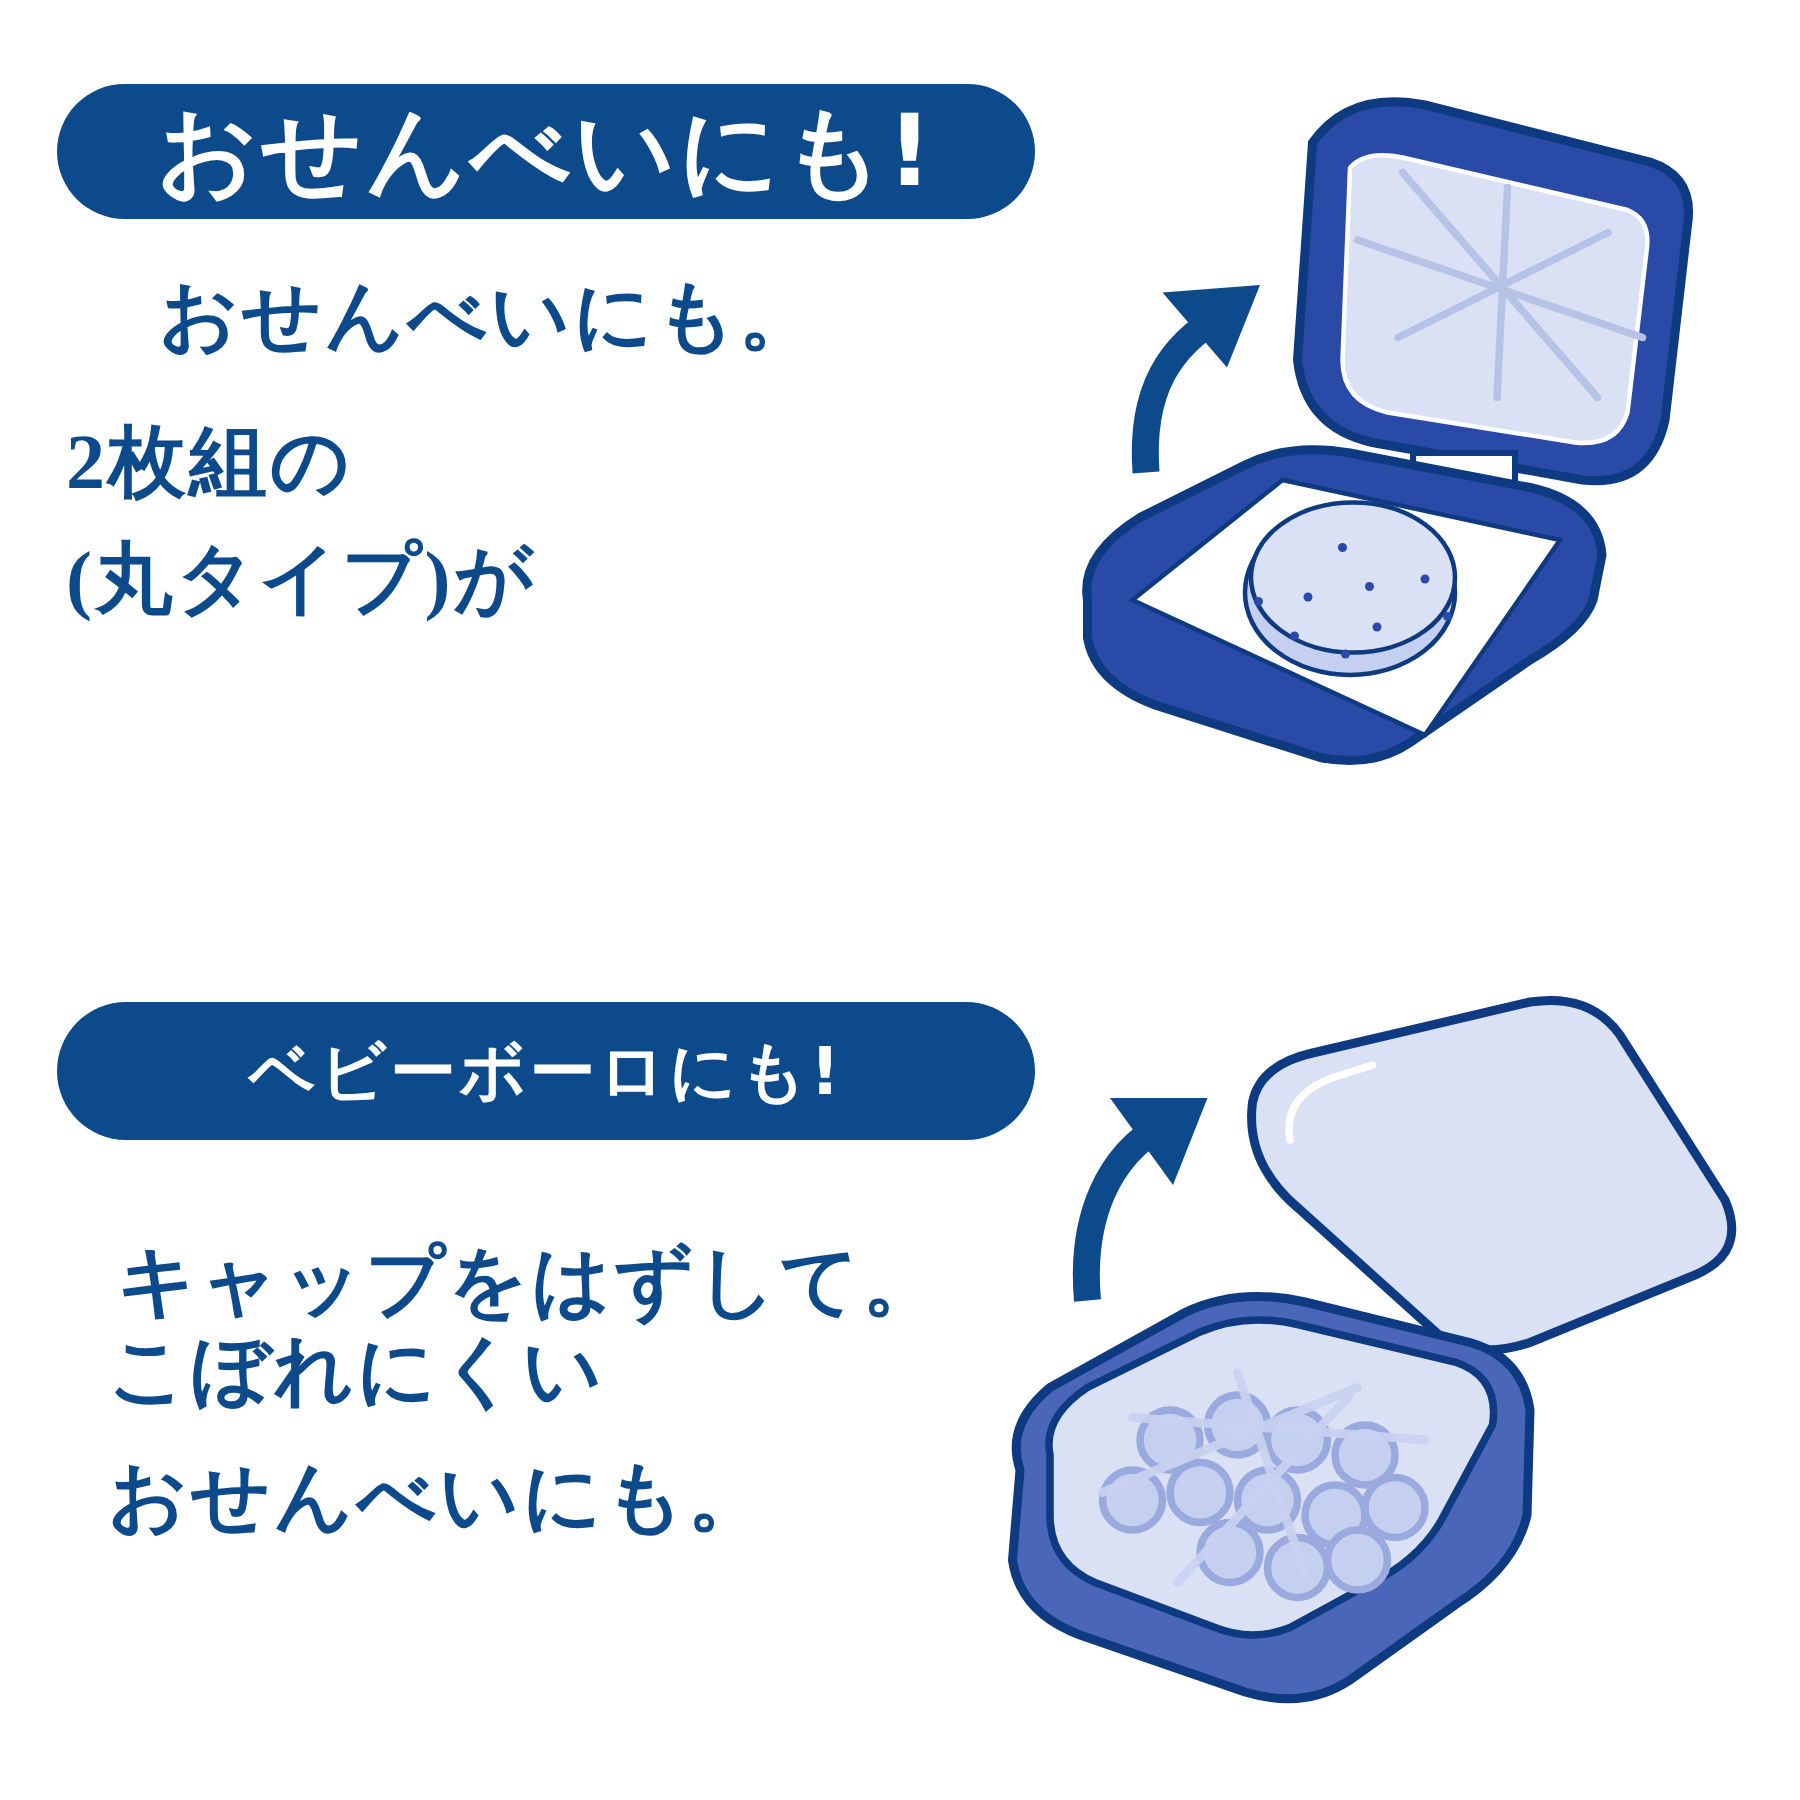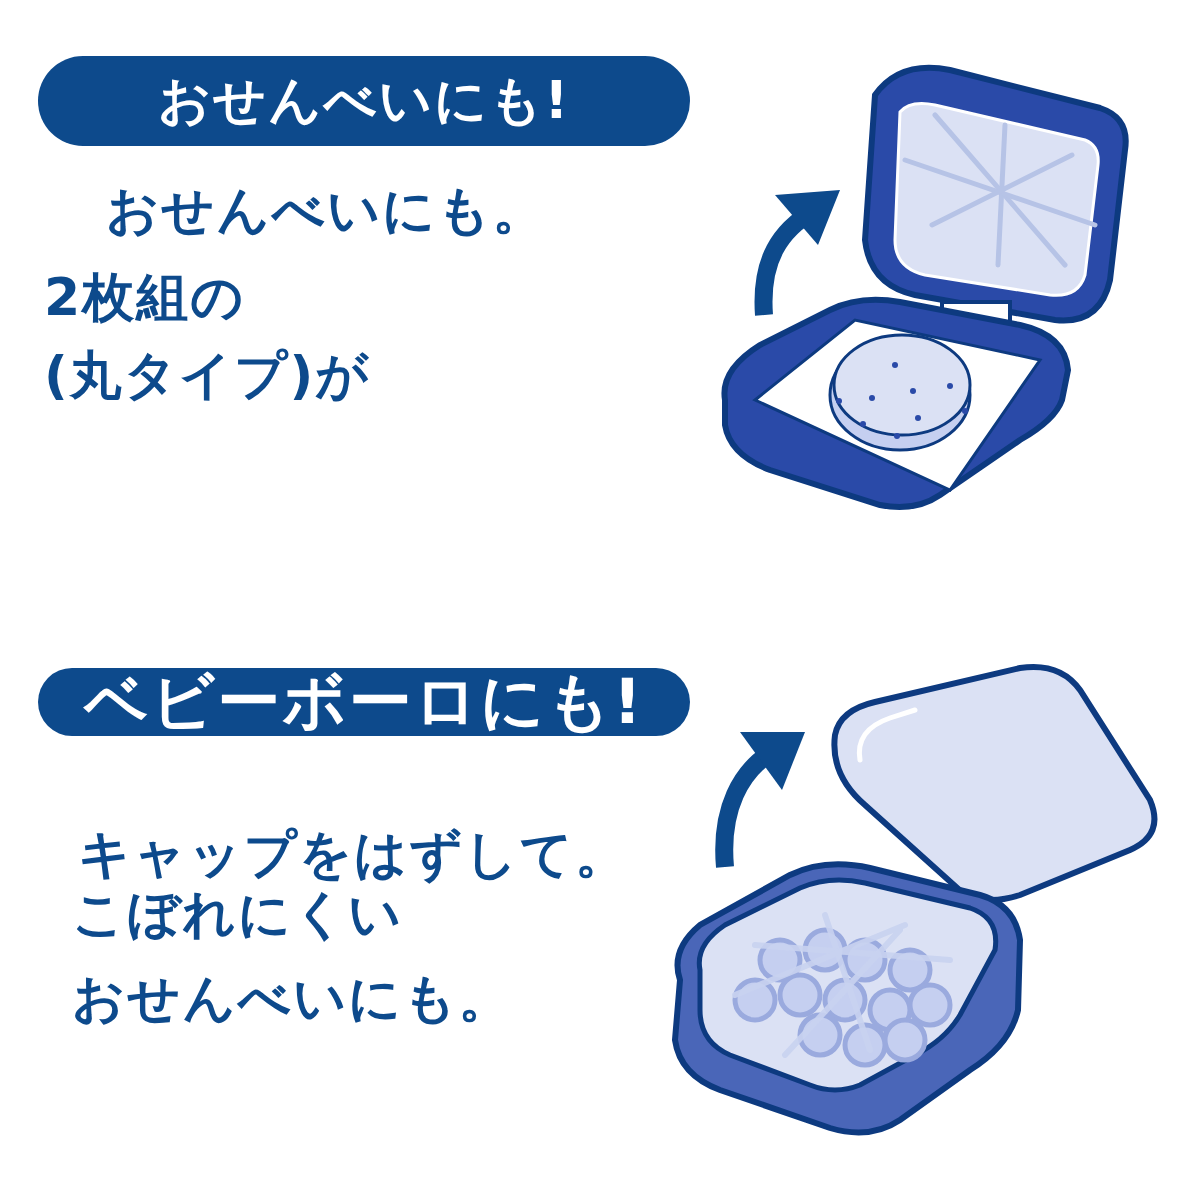"おせんべいにも!" .pill1 { font-size: 52px -> 66px }
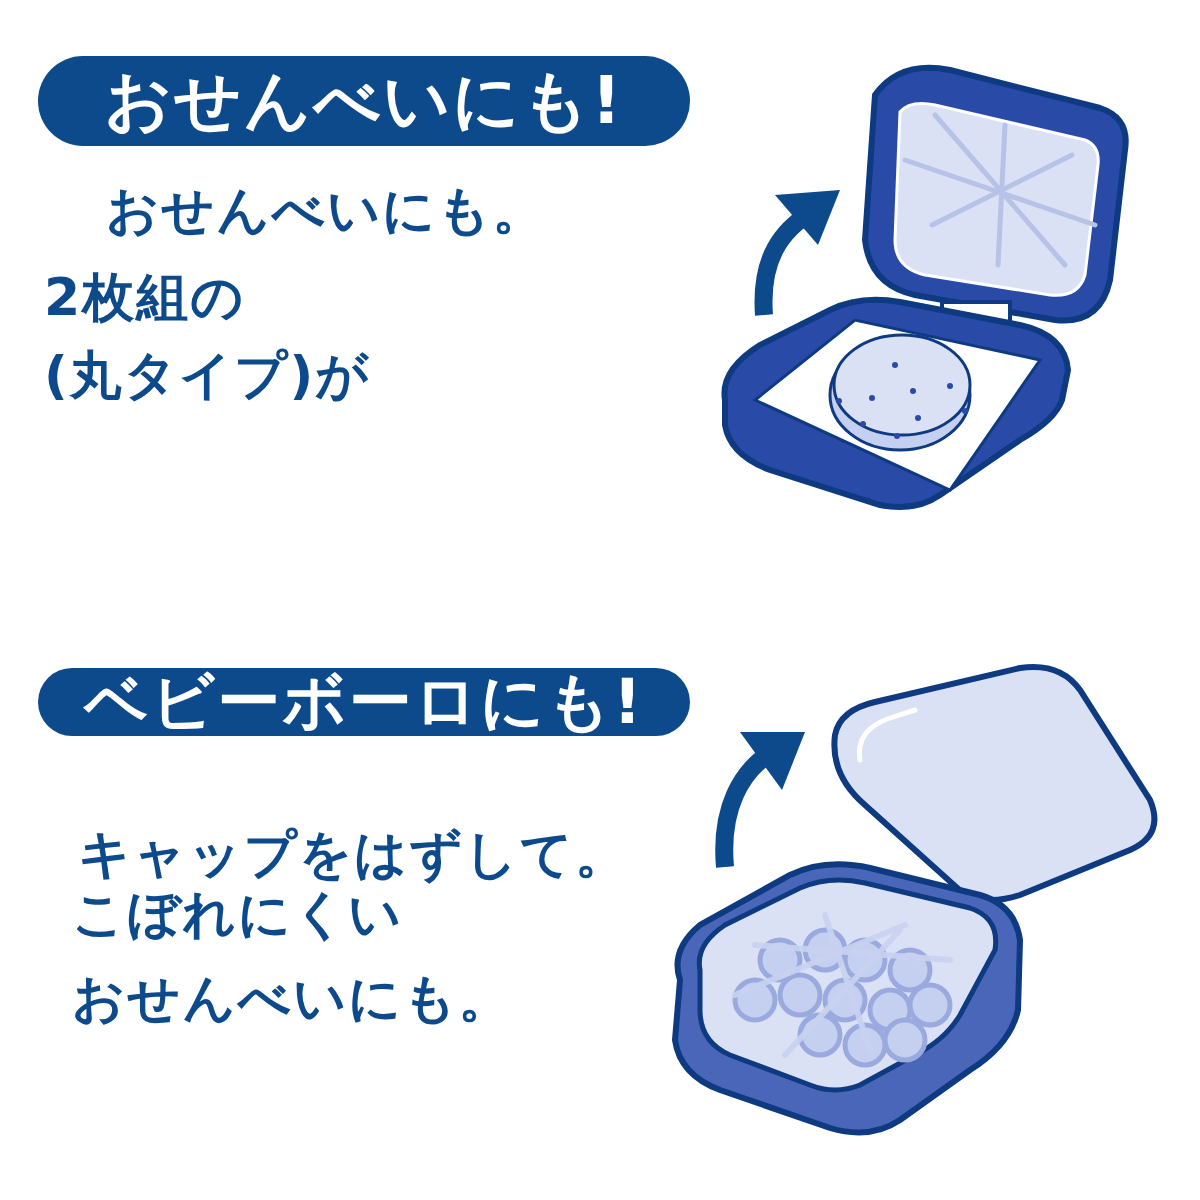"2枚組の" .body1 { font-family: none -> Liberation Serif, serif; top: 258px -> 270px }
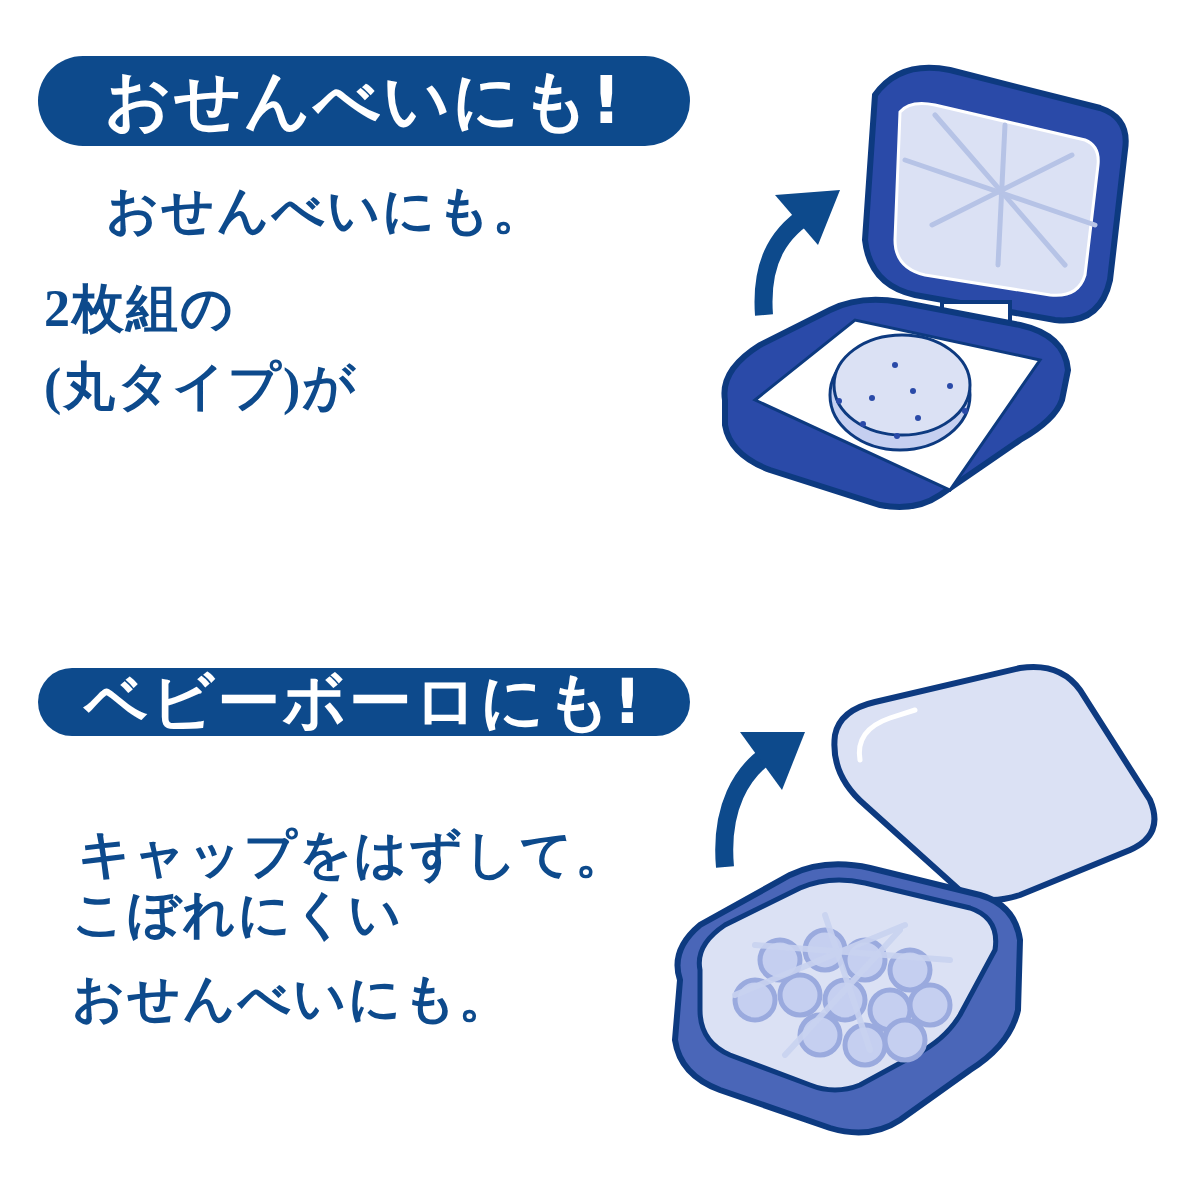"ベビーボーロにも!" .pill2 { font-size: 63px -> 44px; height: 68px -> 92px }
